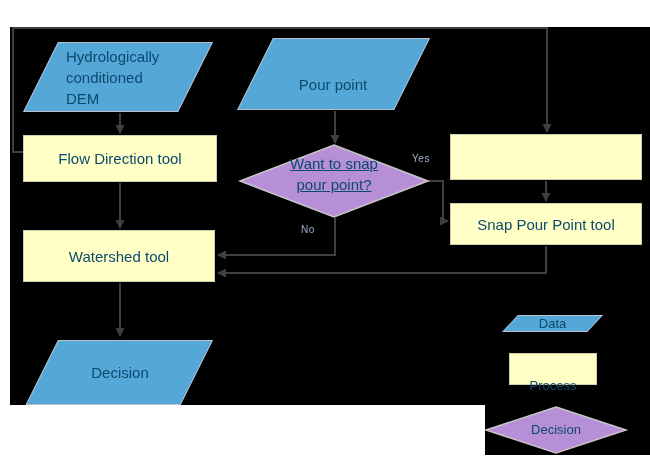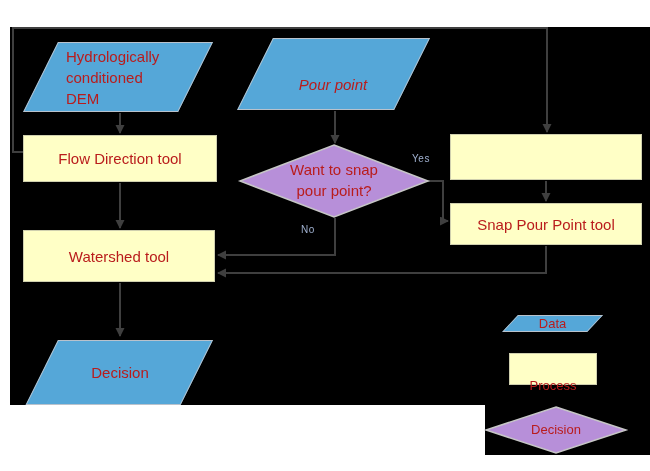"Hydrologically" .lbl { color: #b91c1c -> #0c4a6e }
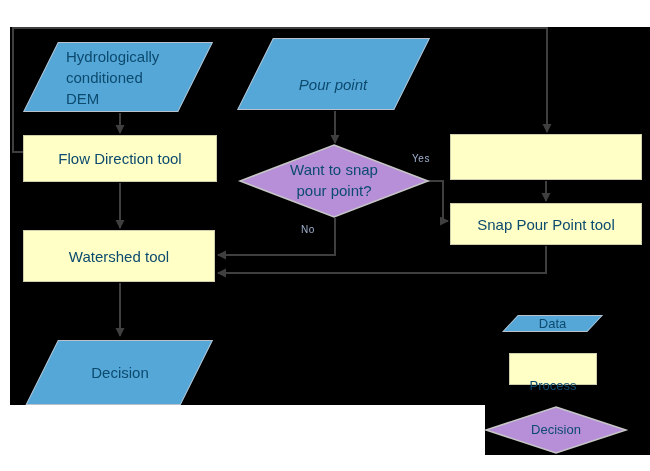"Pour point" div.lbl { font-style: italic -> none }
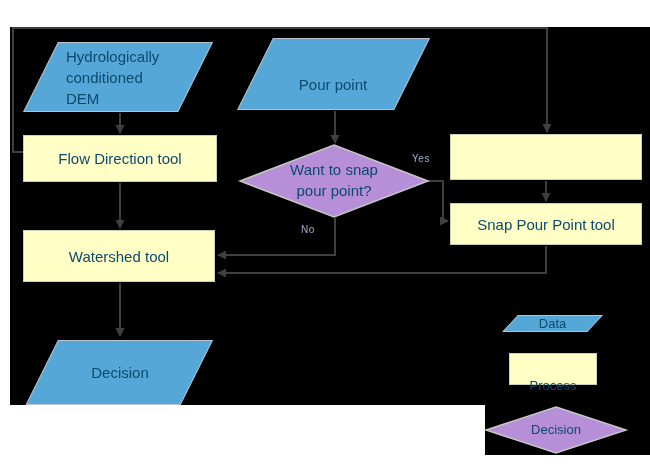"Want to snap" div.lbl { text-decoration: none -> underline; top: 149px -> 143px }
